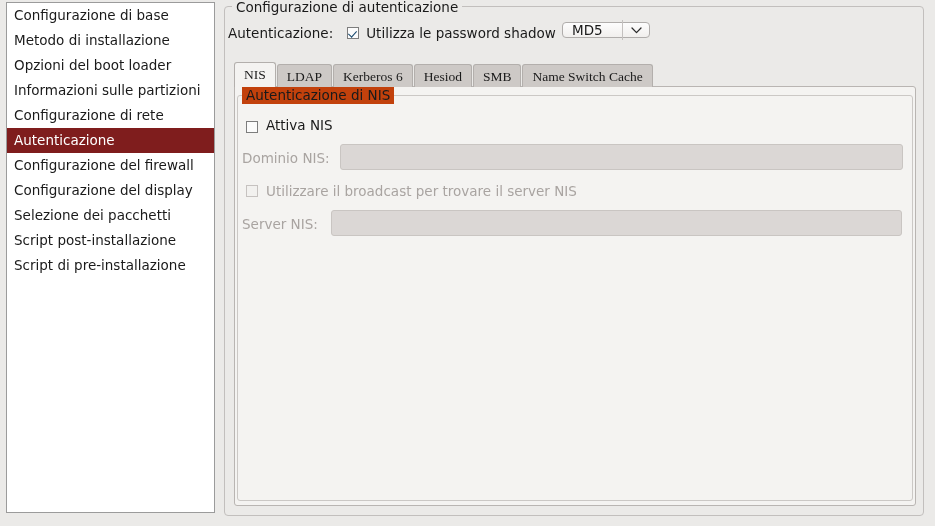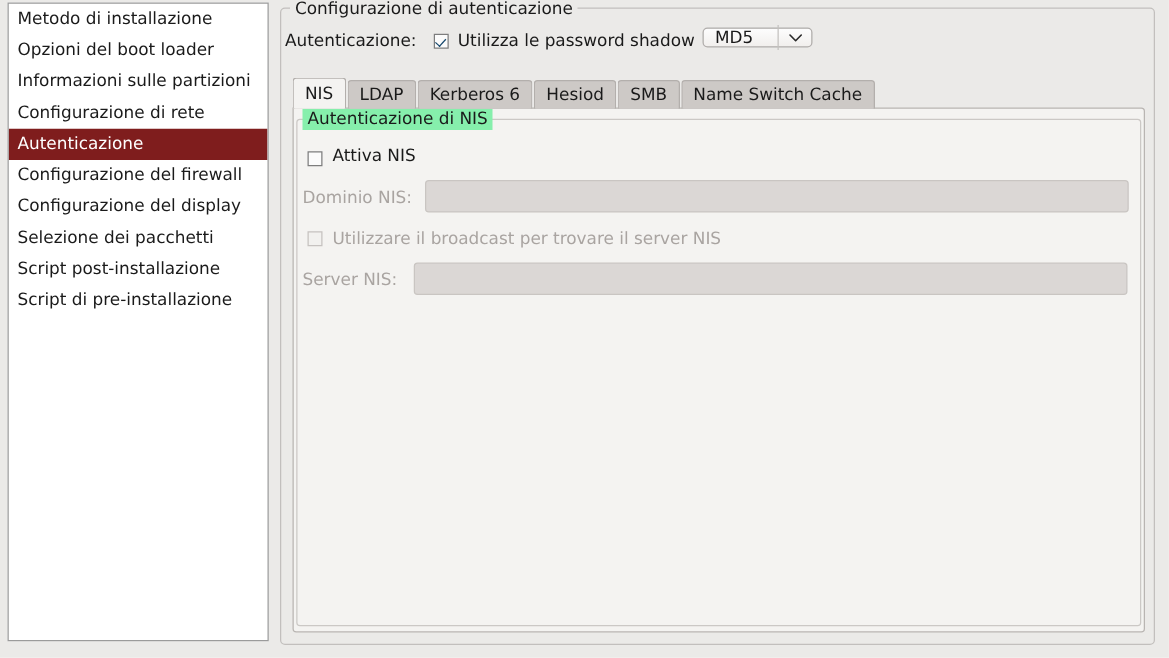"Configurazione di base" div.side-item { html: none -> <div> <span>Configurazione di base</span> </div> }
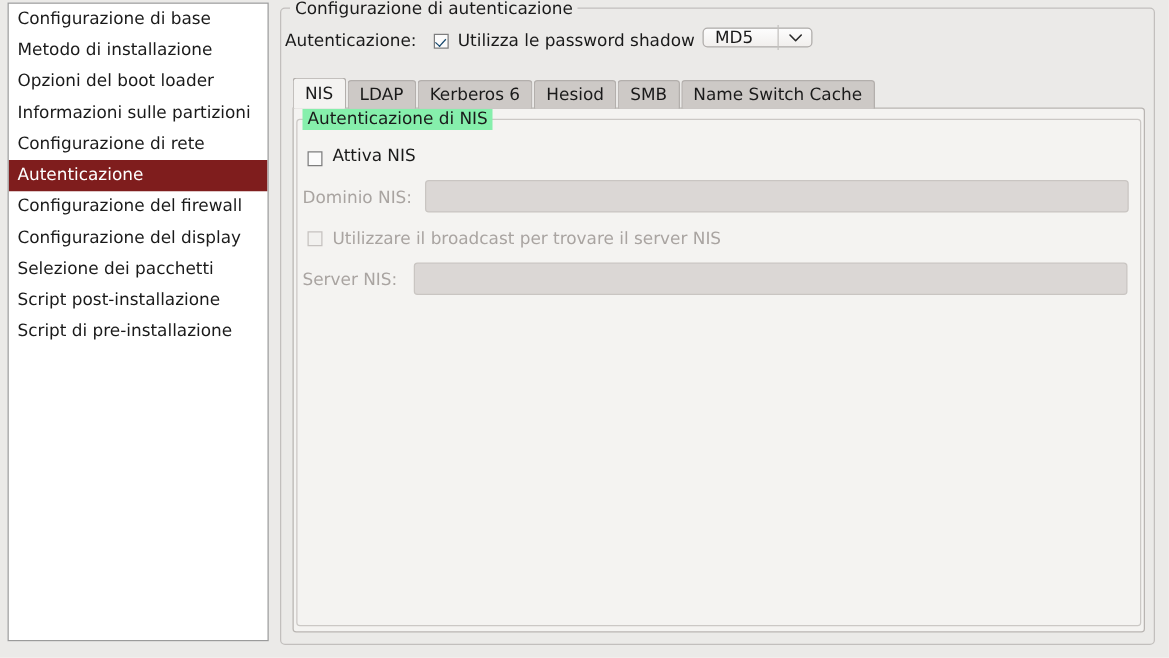"NIS" #tabstrip { font-family: none -> Liberation Serif, serif }
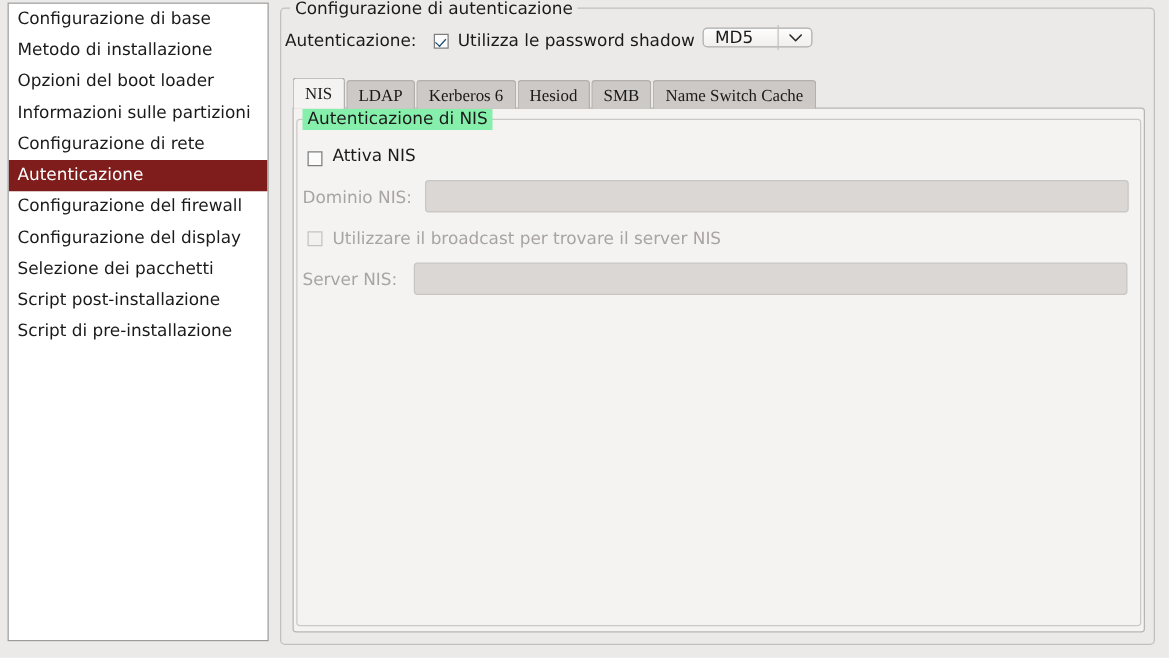"Autenticazione di NIS" #nis-title { background: #86efac -> #c2410c }
